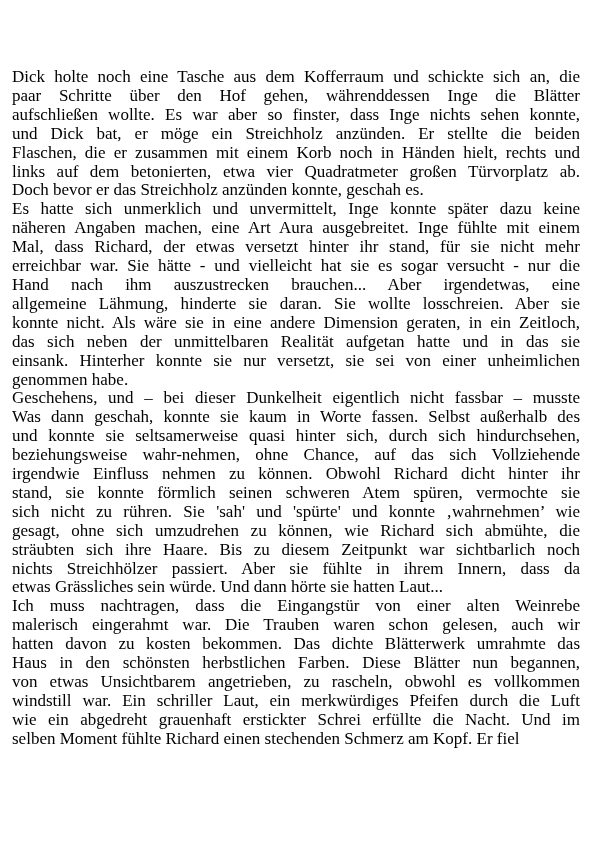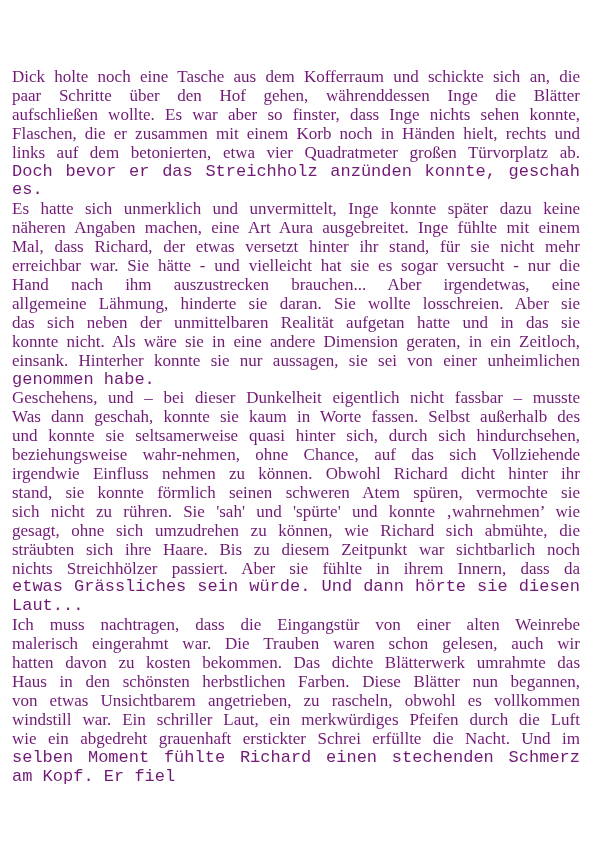"Dick holte noch eine Tasche" div.text-block { color: #701a75 -> #000000 }
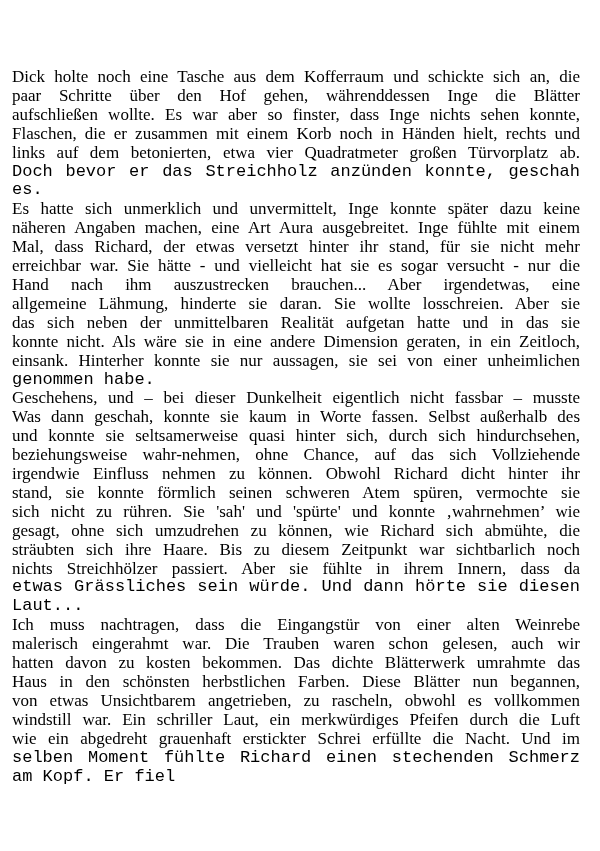"und Dick bat, er möge" div.line { html: none -> <div>und Dick bat, er möge ein Streichholz anzünden. Er stellte die beiden</div> }
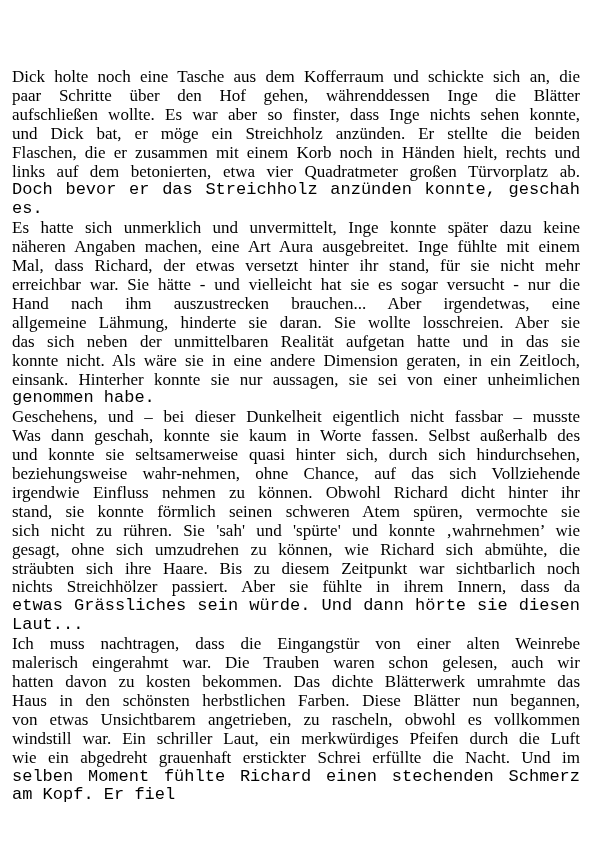"Doch bevor er das Streichholz" .para .line:last-child { font-family: Liberation Mono, monospace -> none }
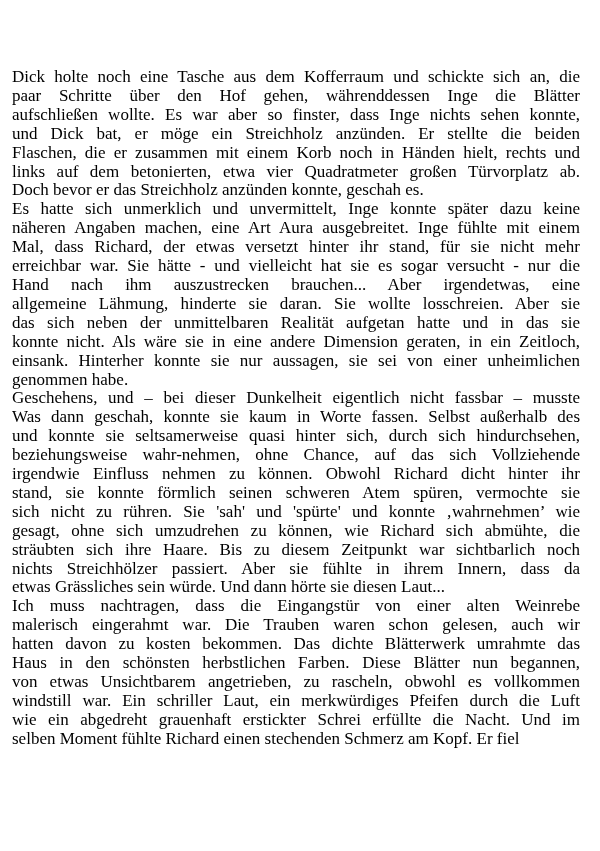"das sich neben der unmittelbaren" div.line { order: before "konnte nicht. Als wäre sie" -> after "konnte nicht. Als wäre sie" }
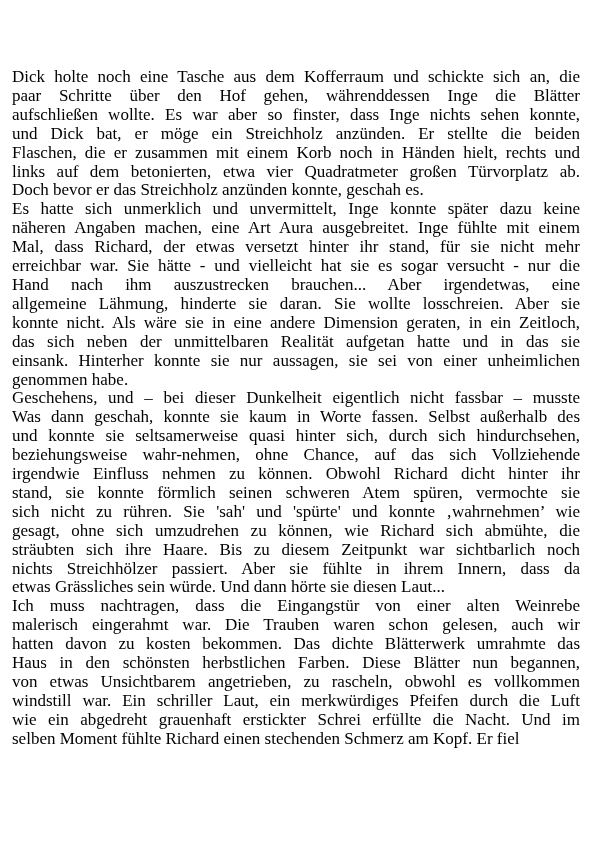"einsank. Hinterher konnte sie nur" div.line { text: aussagen -> versetzt }
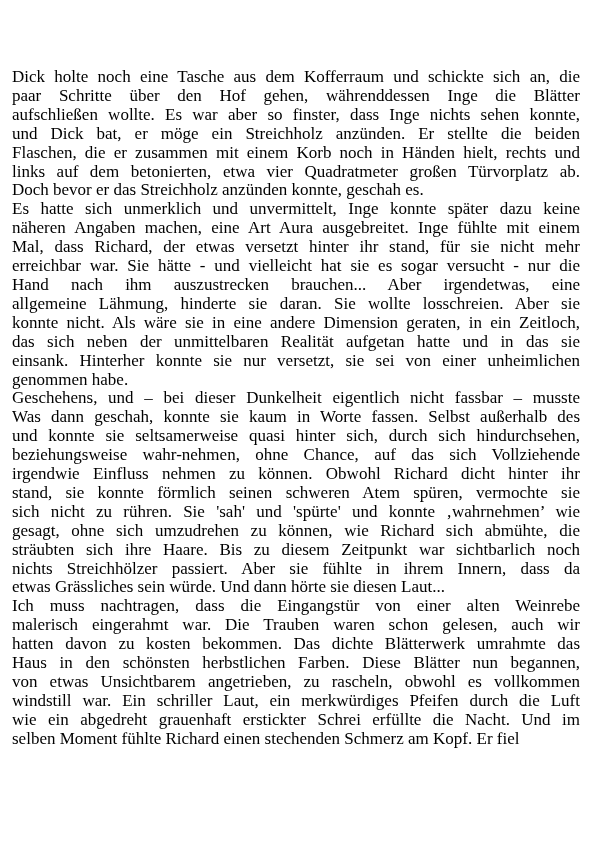"etwas Grässliches sein würde. Und" div.line { text: diesen -> hatten }
